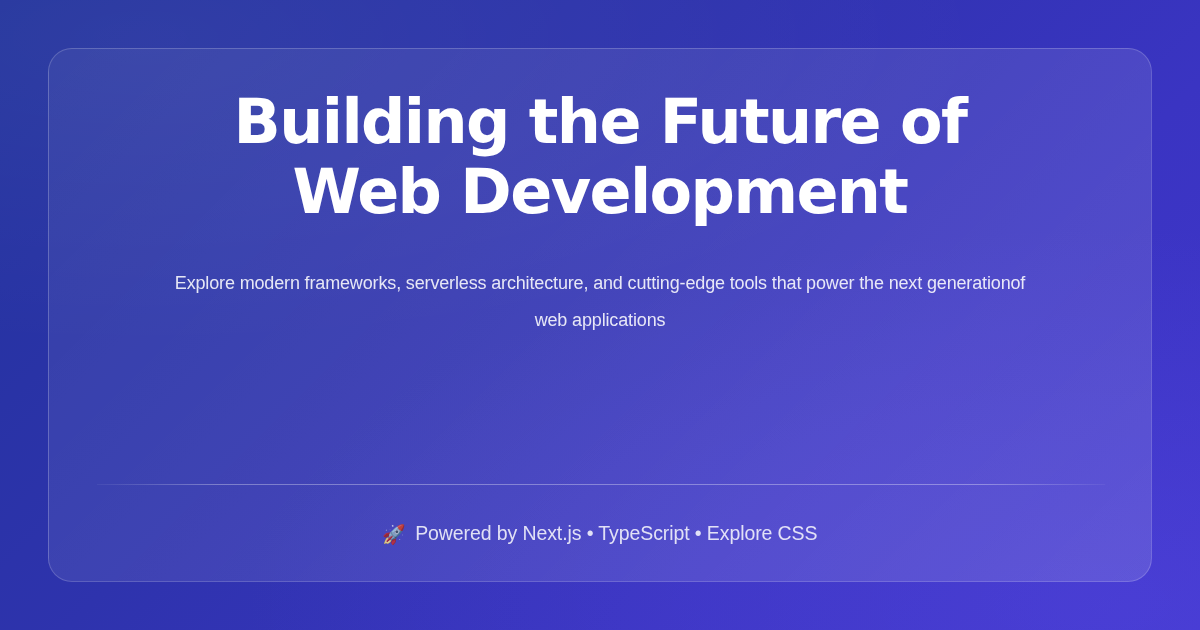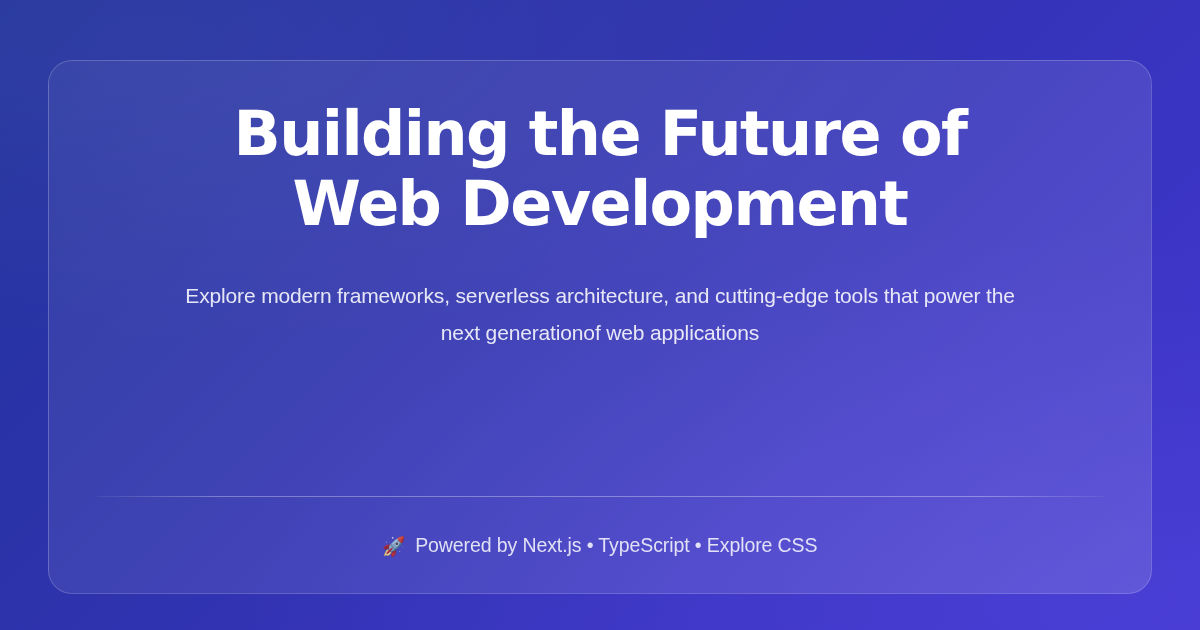"Building the Future of Web" .card { margin-top: 12px -> none }
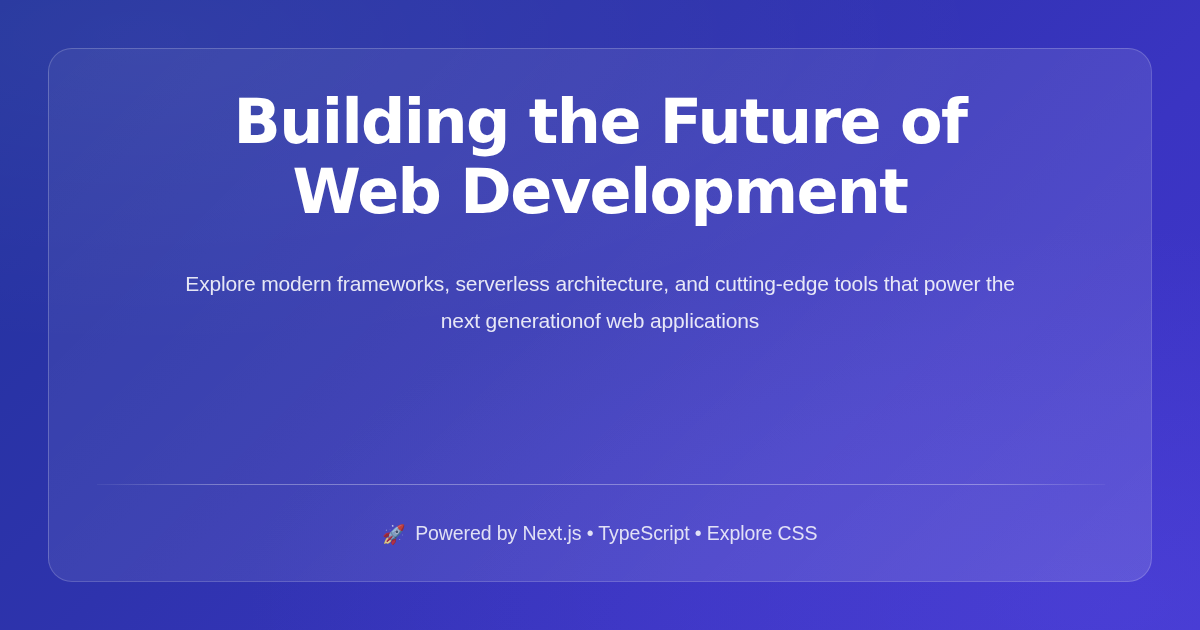"Explore modern frameworks, serverless" .subtitle { font-size: 21px -> 18px }
